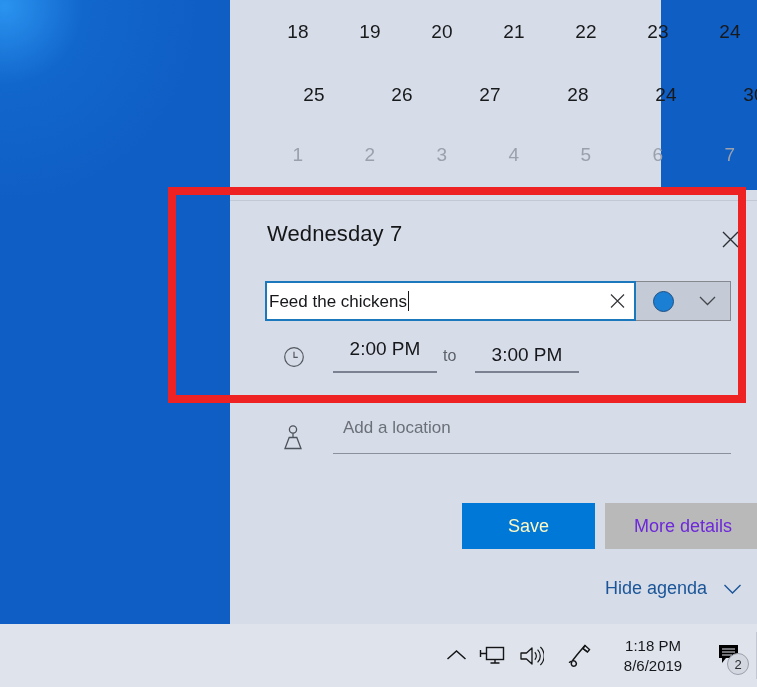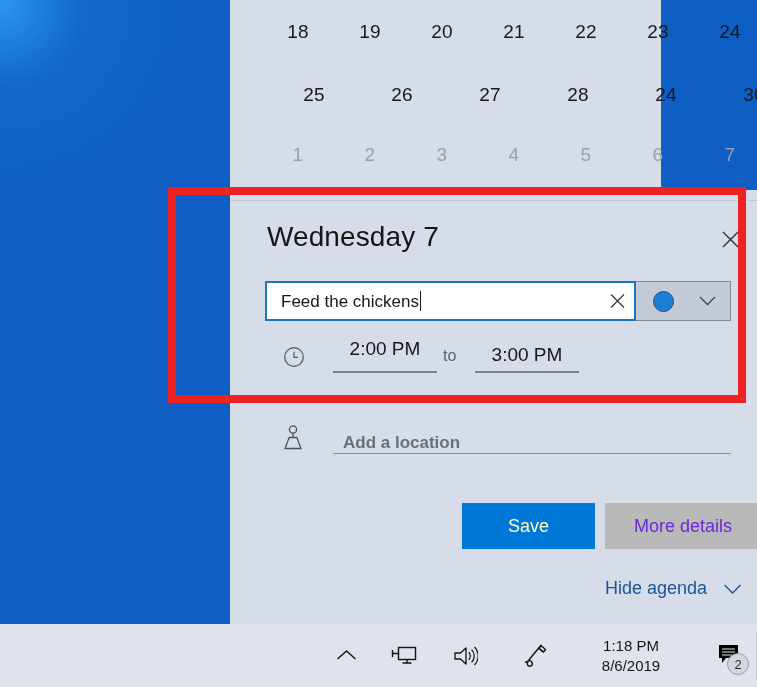"Wednesday 7" .event-title { font-size: 28px -> 22px }
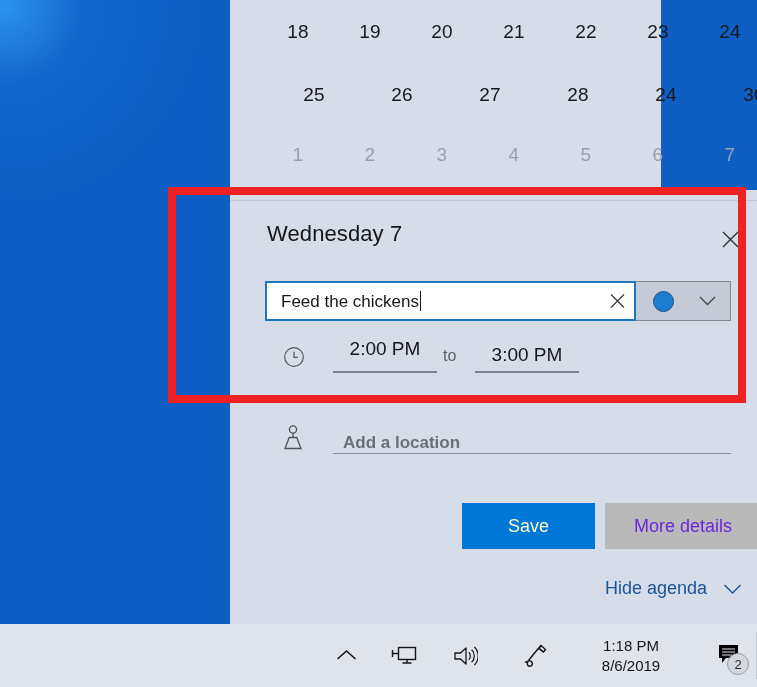"Feed the chickens" .title-input-text { margin-left: 14px -> 2px }
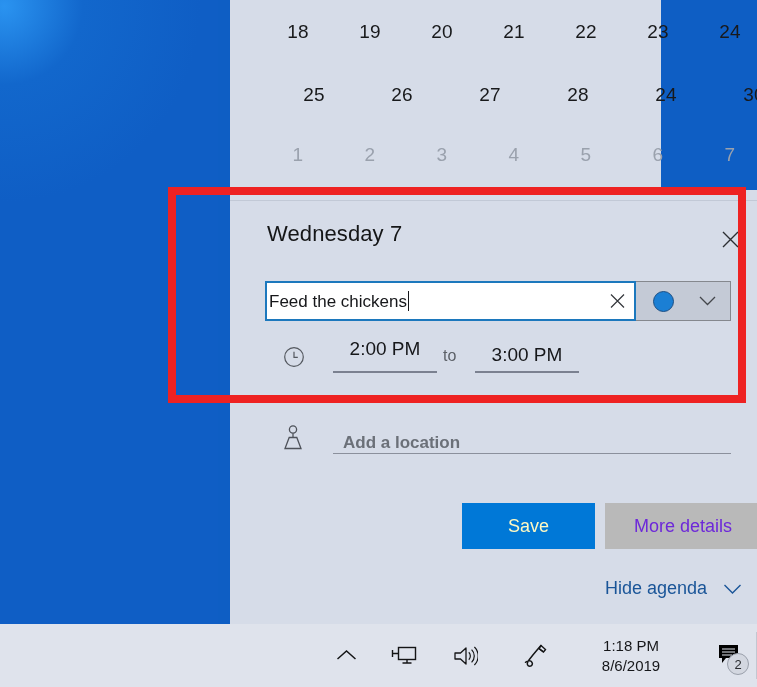"Add a location" .loc-field { align-items: flex-end -> flex-start; font-weight: bold -> none }
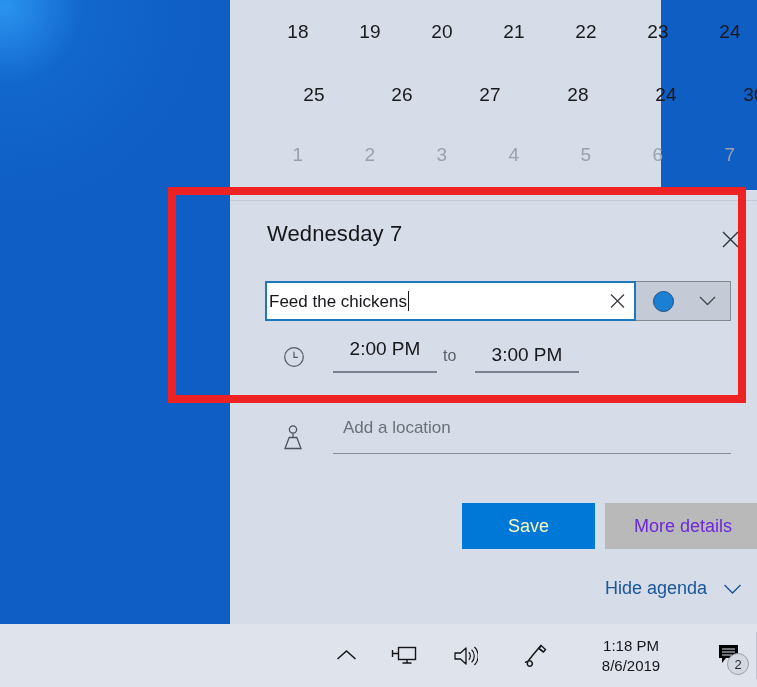"1:18 PM" .tray { gap: 22px -> none }
